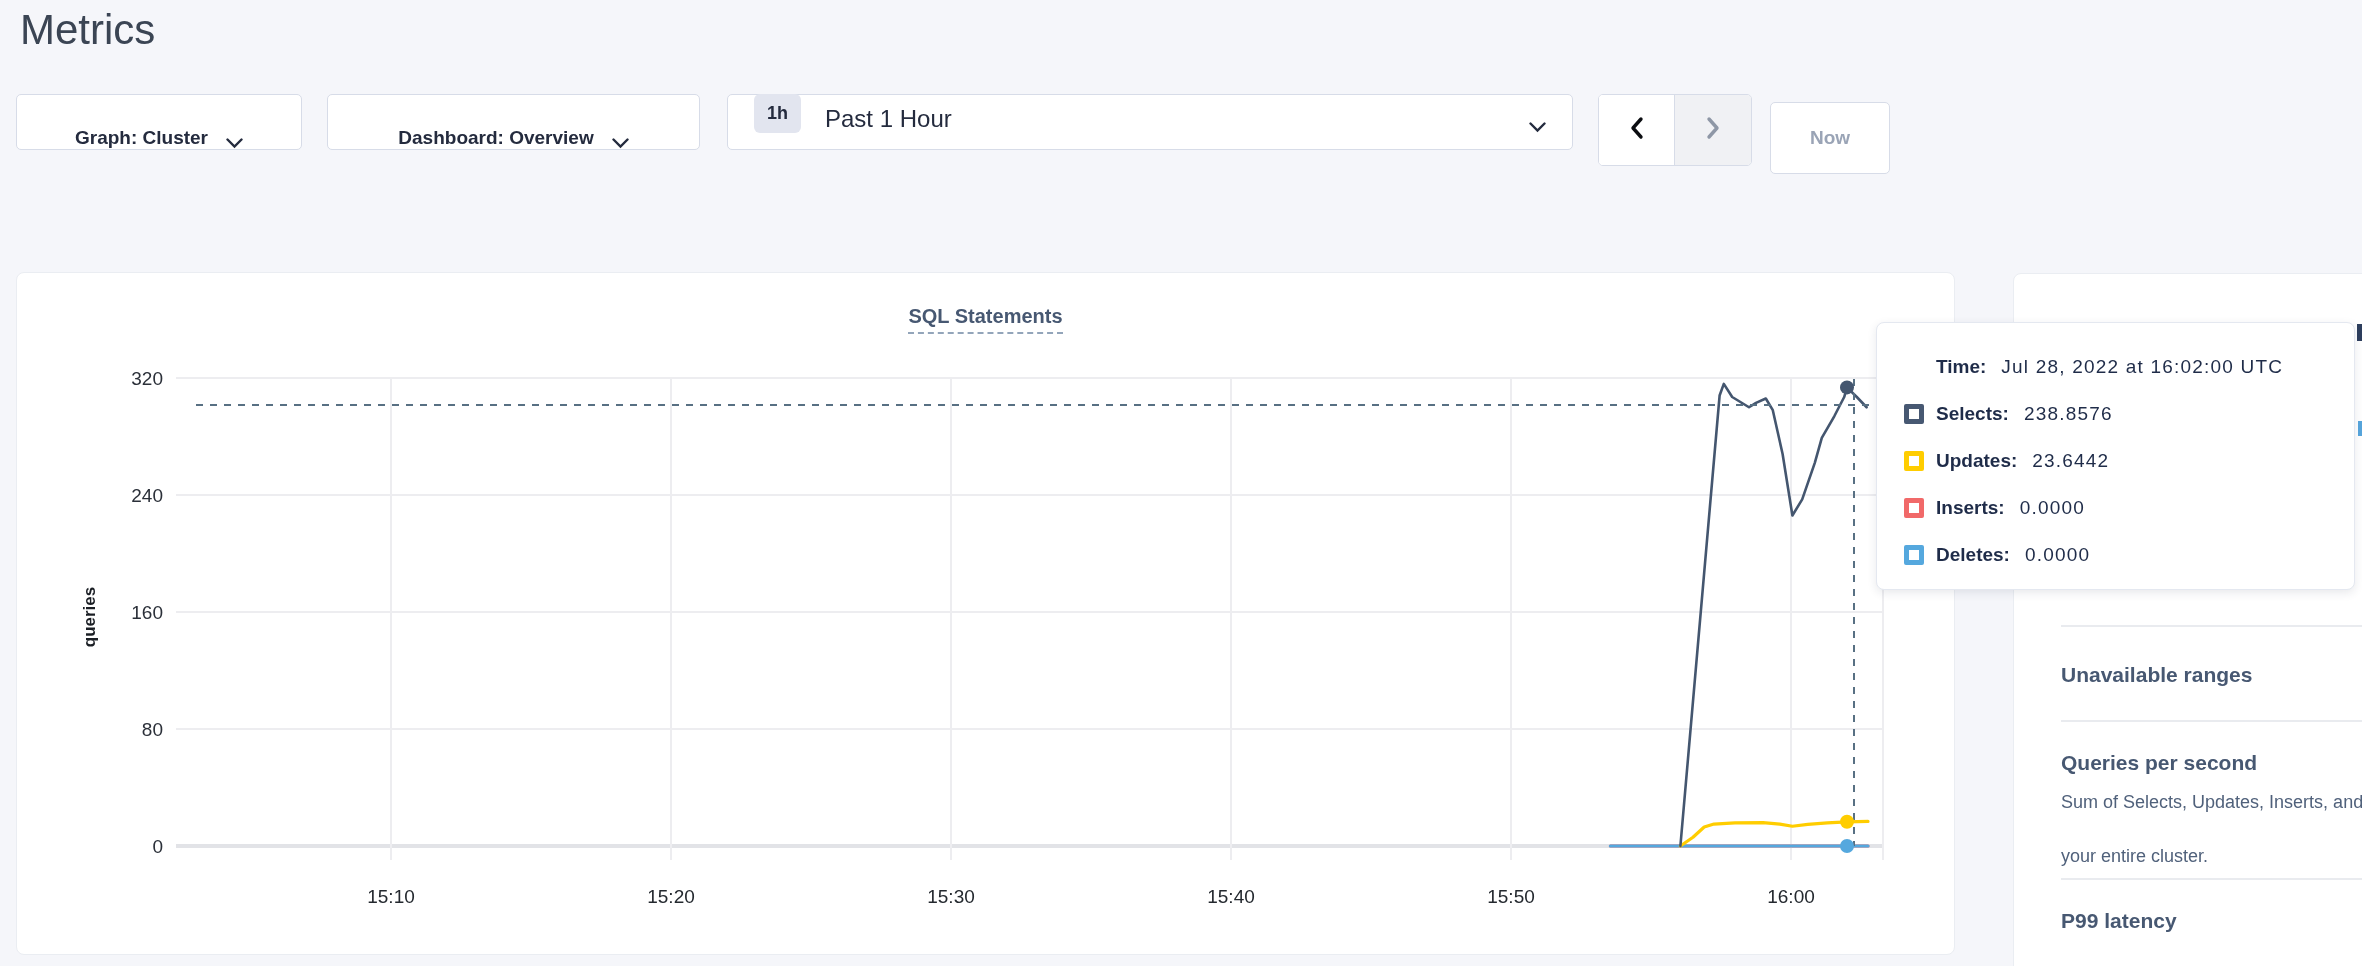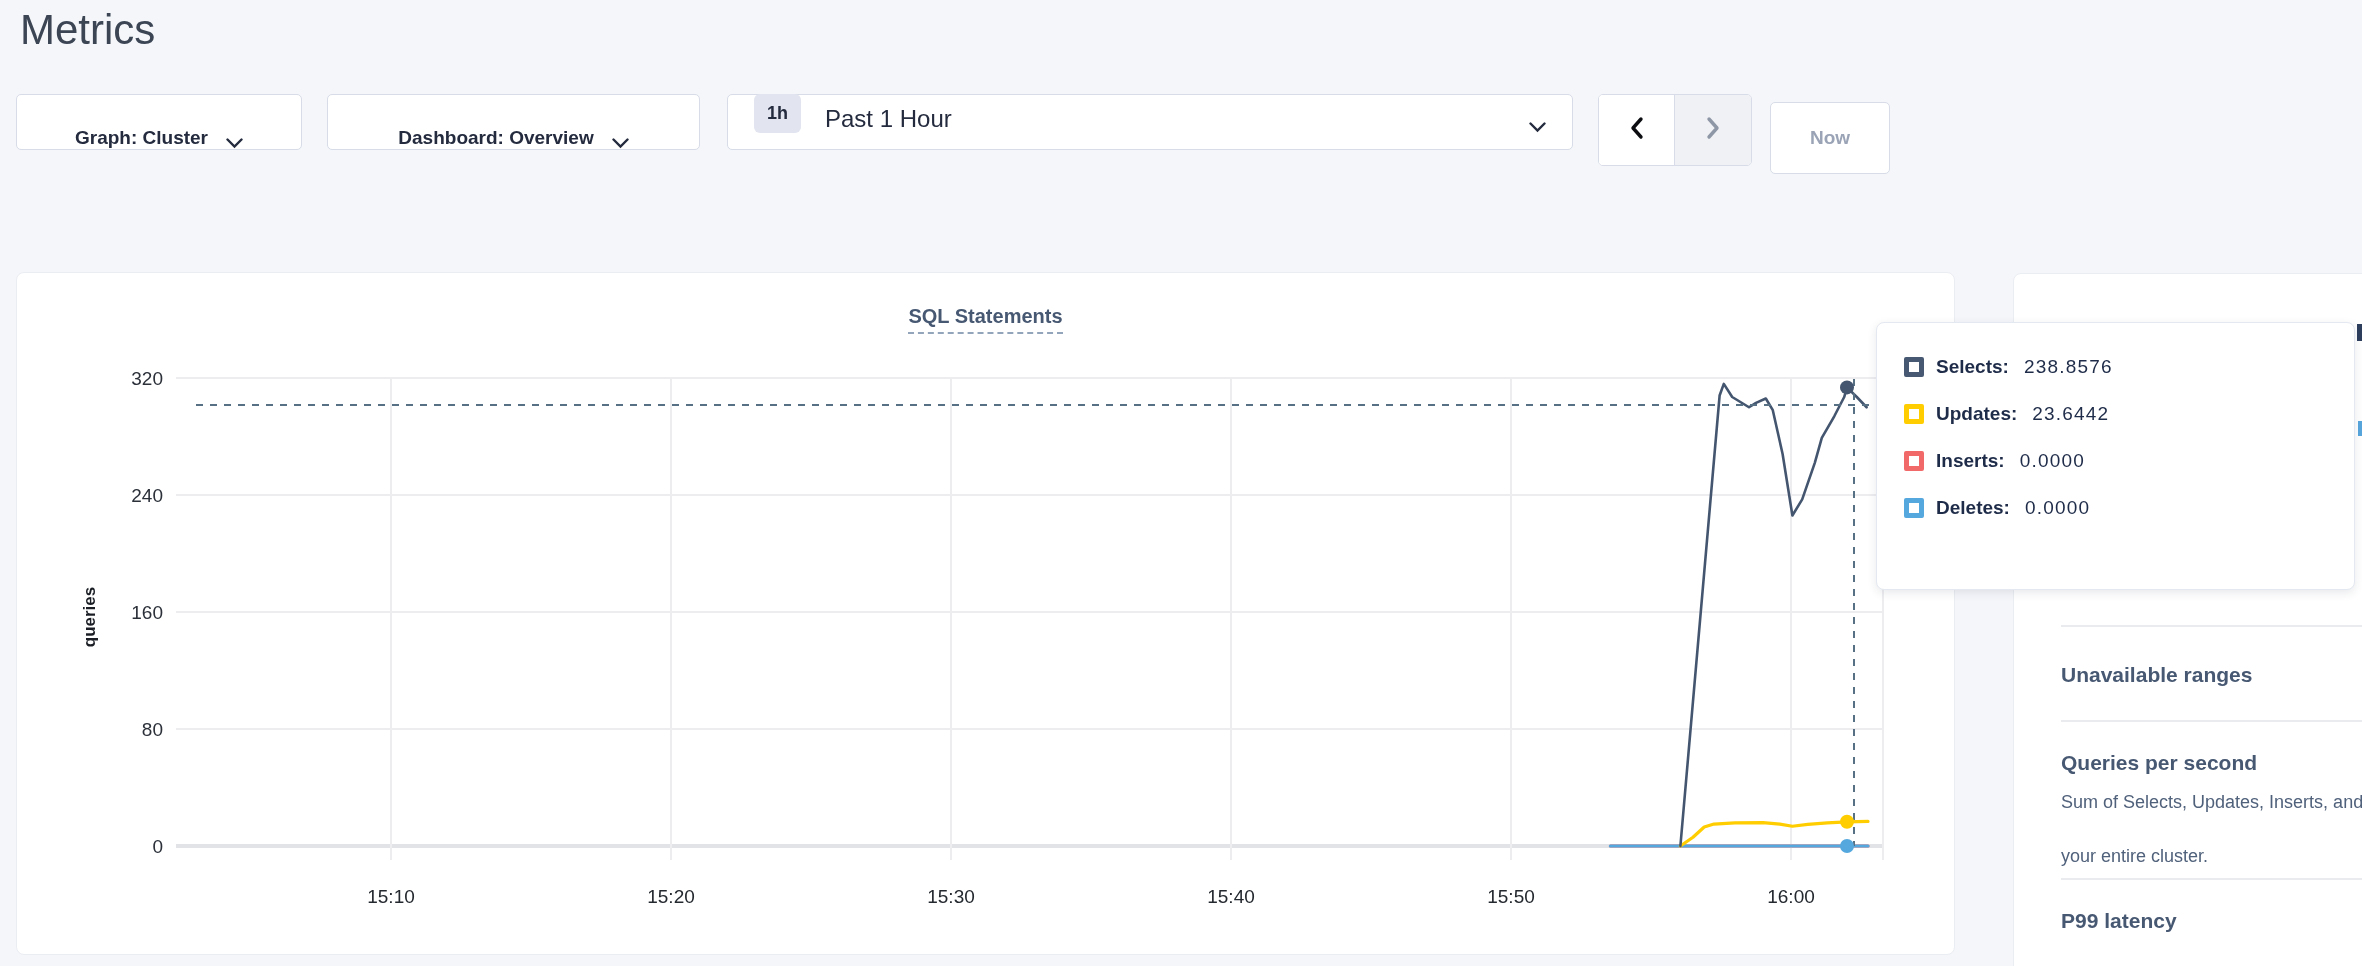"Time:" div.tt-row { html: none -> <div> <span></span> <span>Time:</span> <span>Jul 28, 2022 at 16:02:00 UTC</span> </div> }
